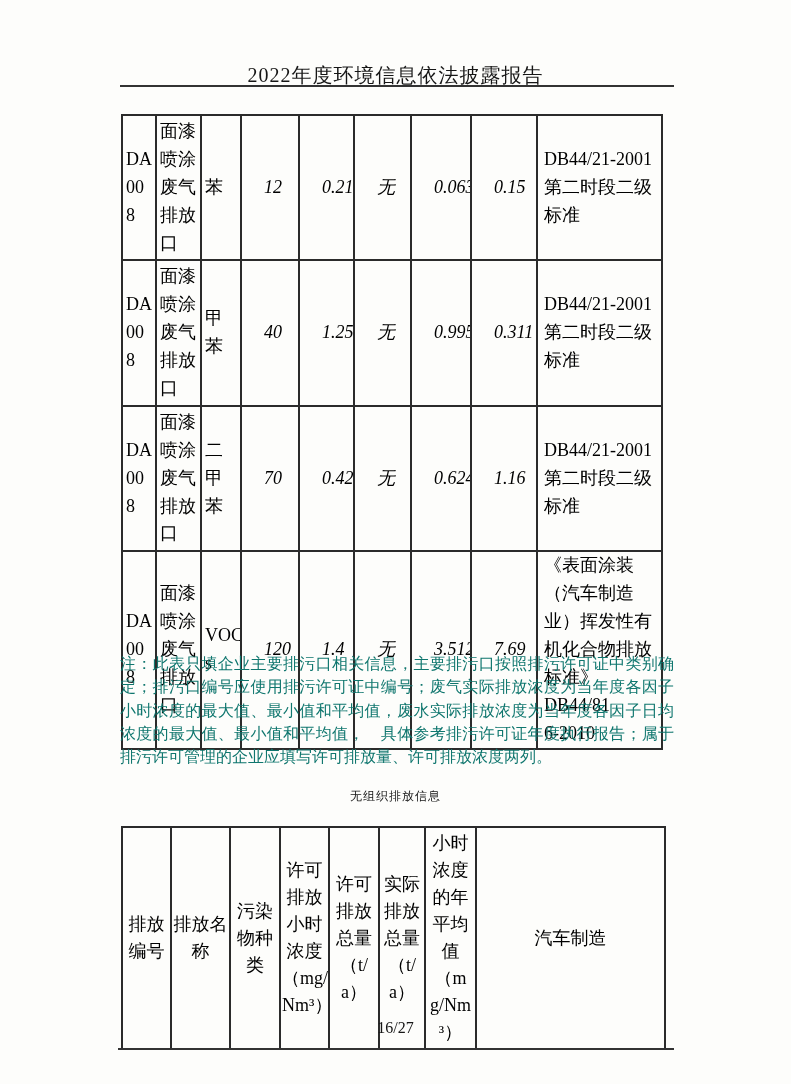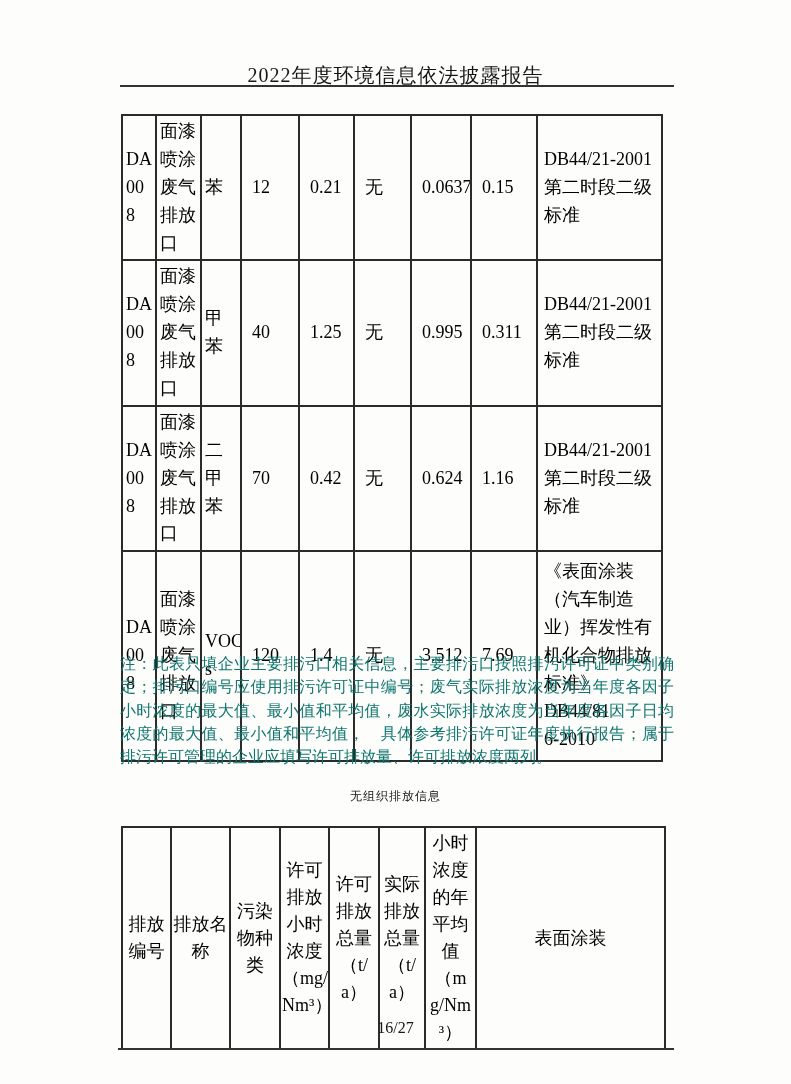"DB44/21-2001" .t1 td.std { padding: 6px 6px -> 0 6px }
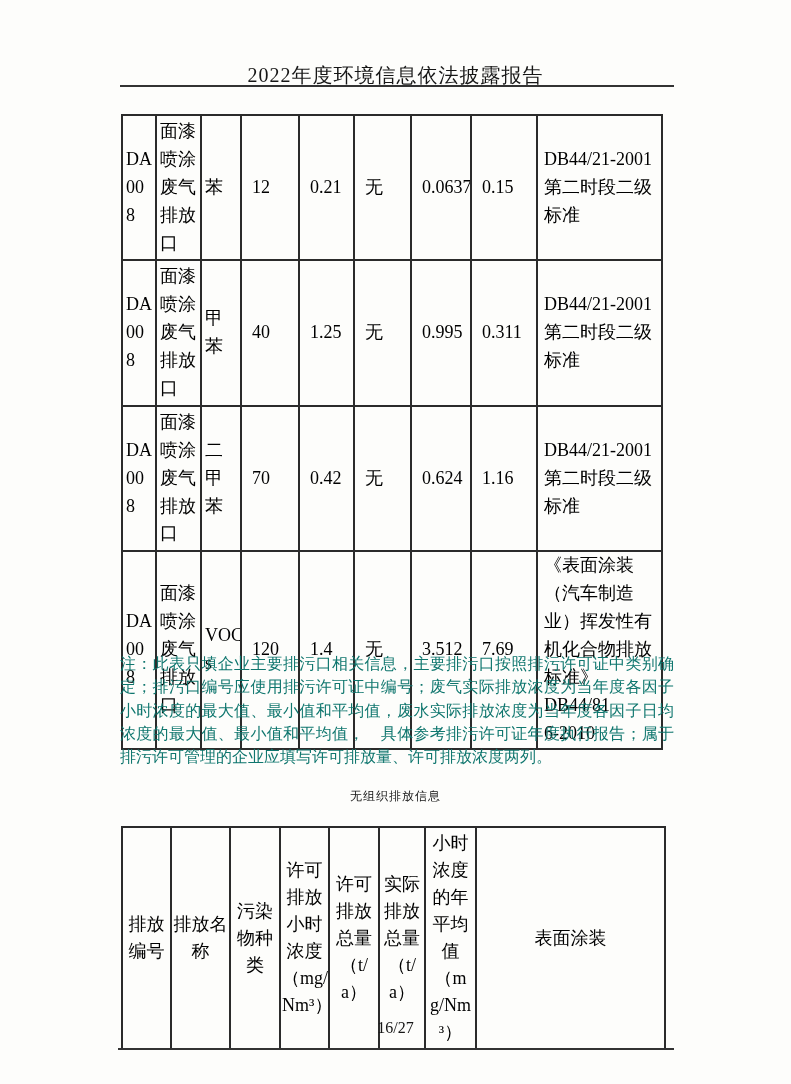"12" .t1 td.num { font-style: none -> italic; padding-left: 10px -> 22px }
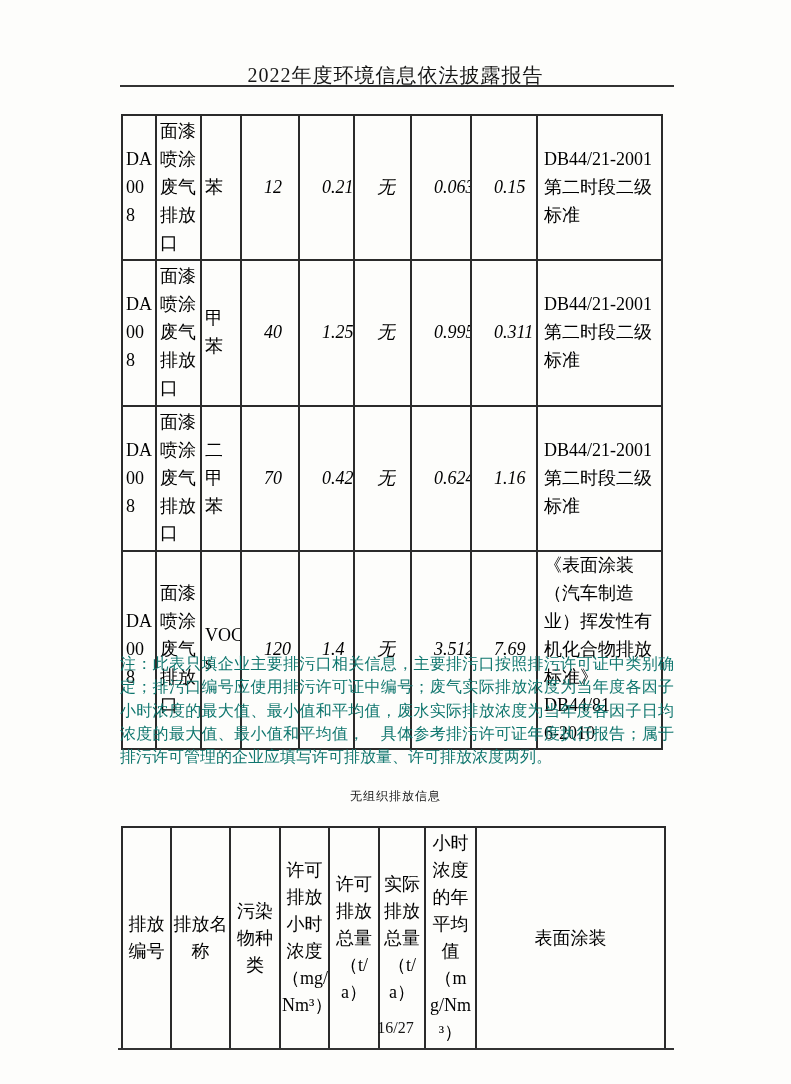"表面涂装" th { text: 表面涂装 -> 汽车制造 }
